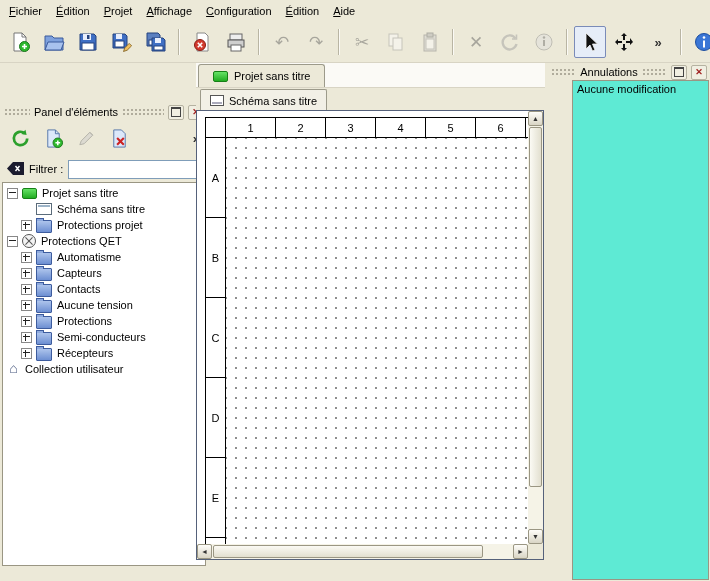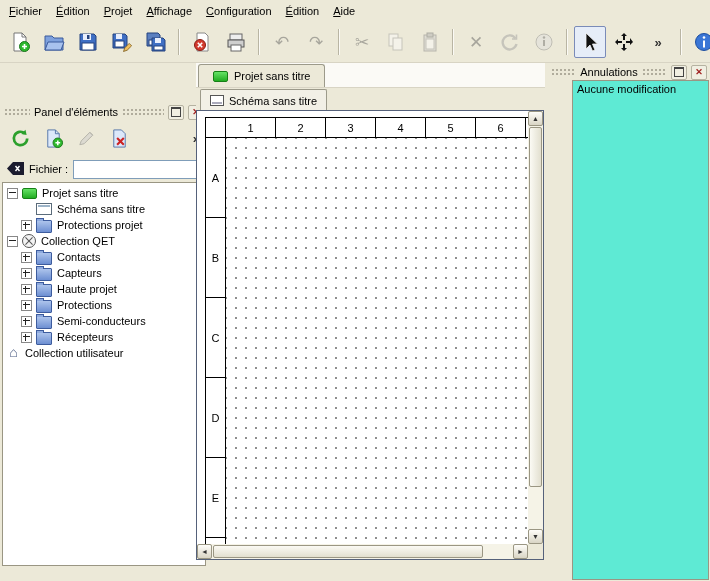"Fichier :" span { text: Fichier -> Filtrer }
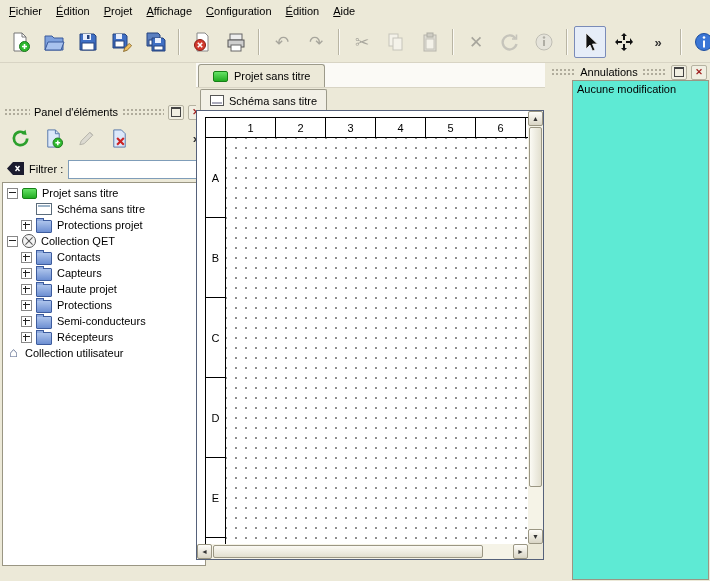"Collection QET" span { text: Collection -> Protections }
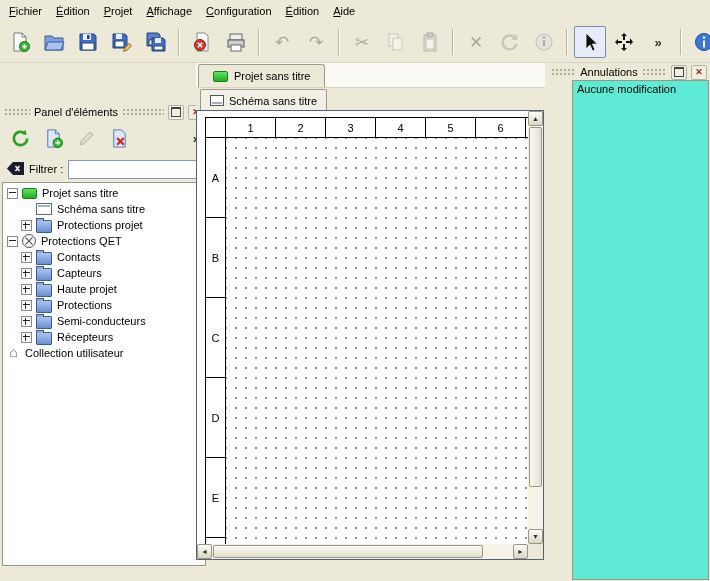"Automatisme" div.tree-row { html: none -> <div> <span></span> <span></span> <span>Automatisme</span> </div> }
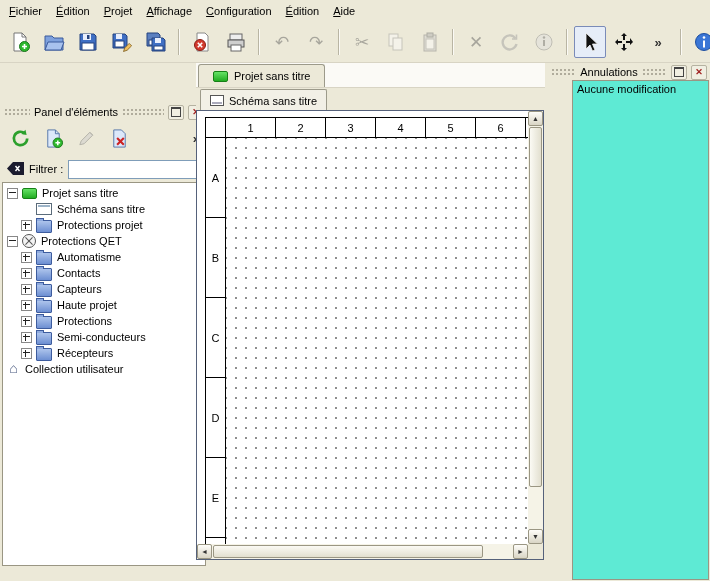"Contacts" div.tree-row { order: before "Capteurs" -> after "Capteurs" }
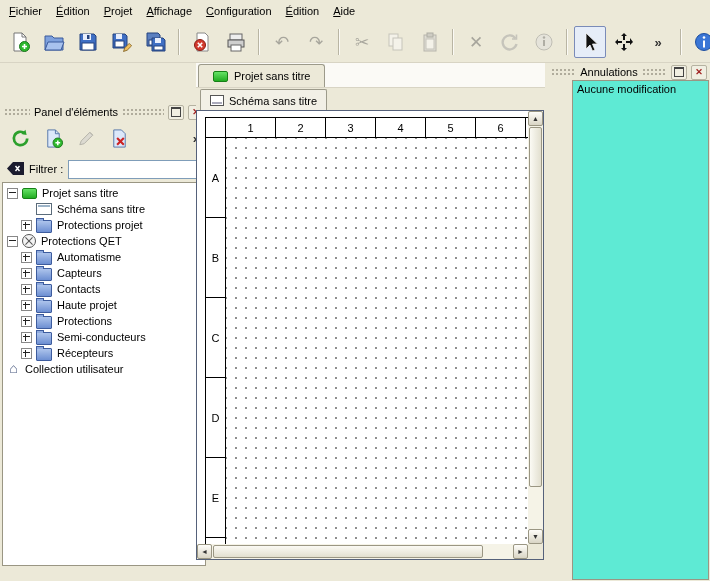"Haute projet" span { text: Haute projet -> Aucune tension }
